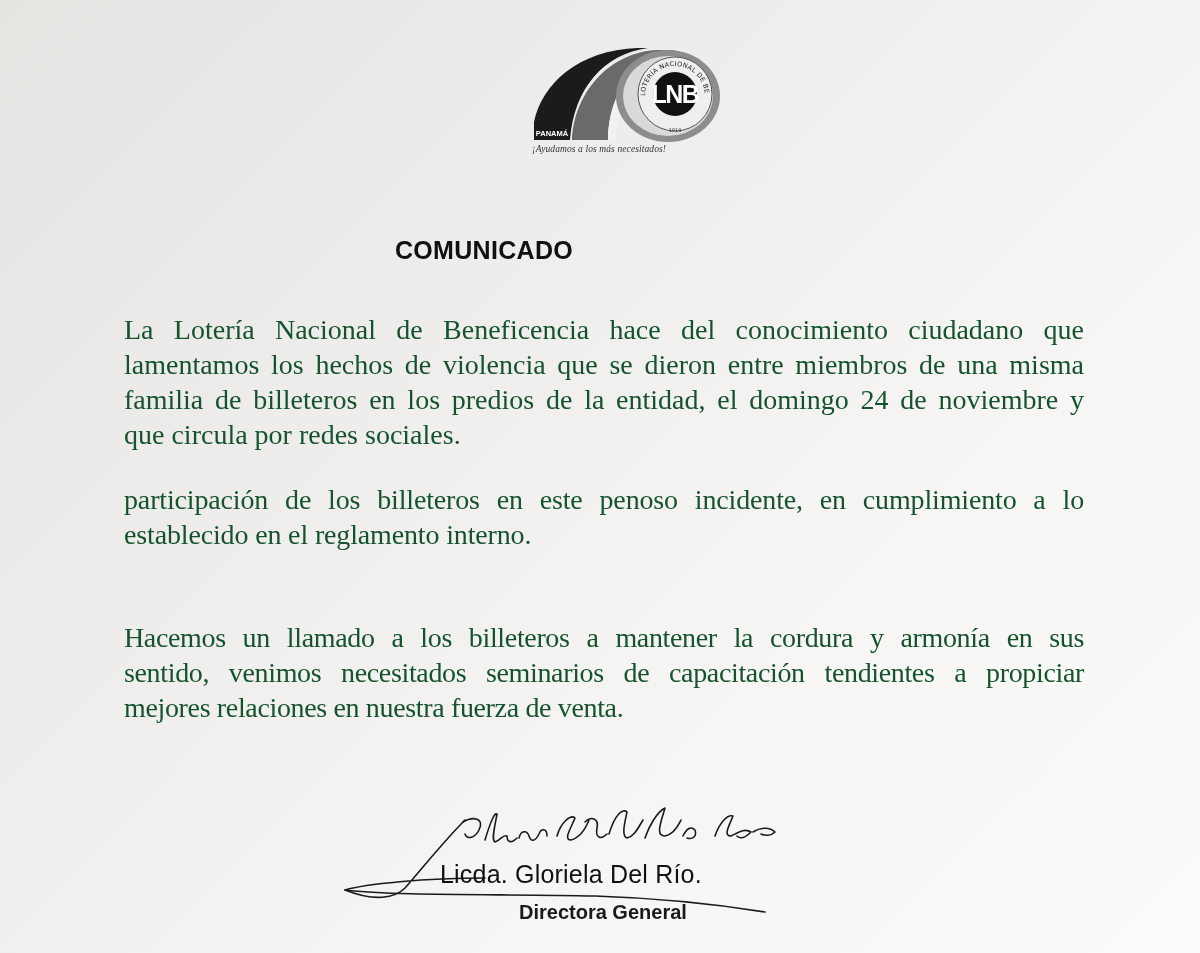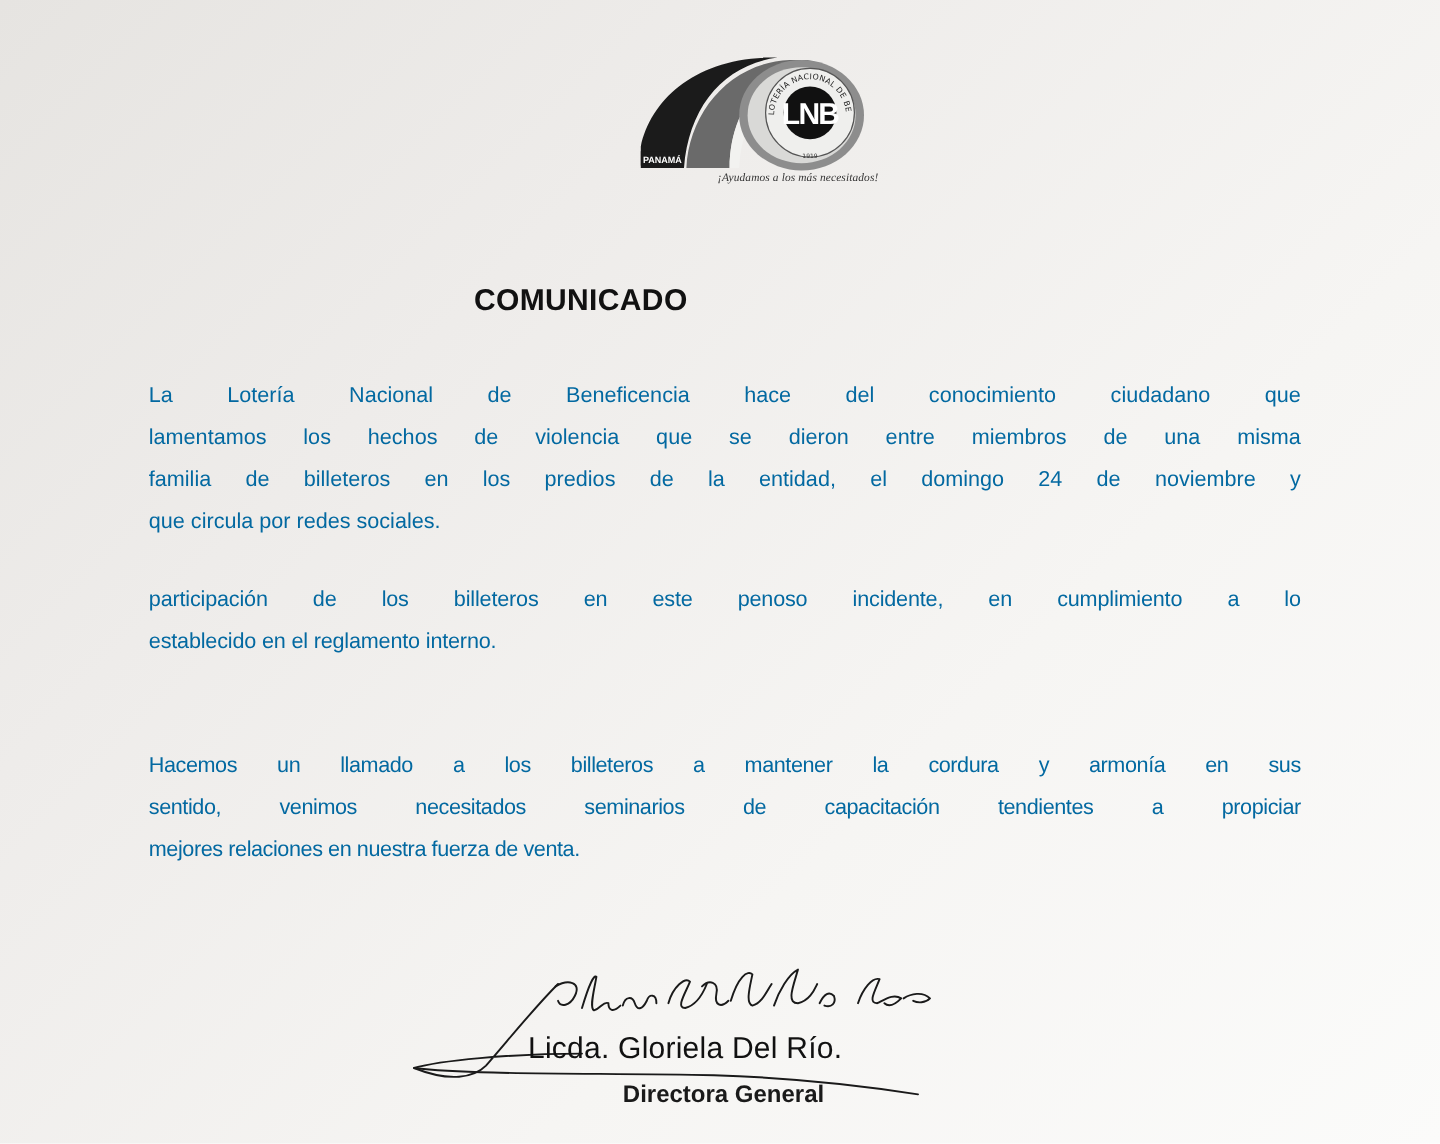"¡Ayudamos a los más necesitados!" .logo-tagline { text-align: right -> none }
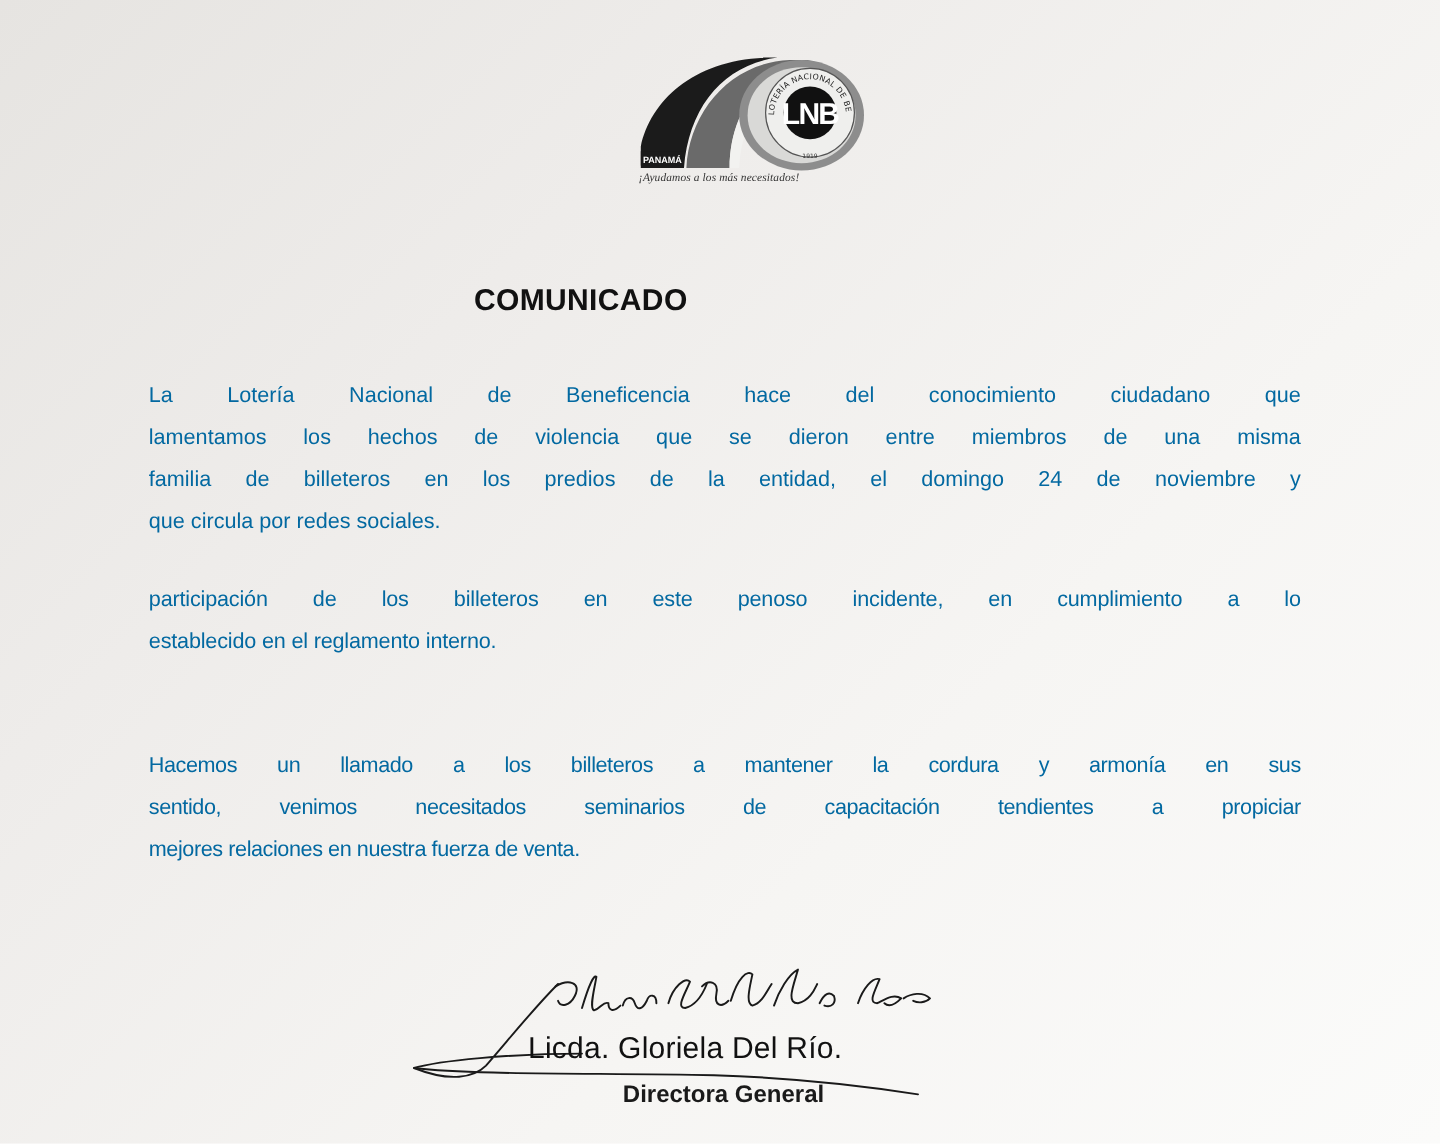"La Lotería Nacional de Beneficencia" .body { color: #0369a1 -> #14532d; font-family: none -> Liberation Serif, serif; font-size: 18px -> 28px }
